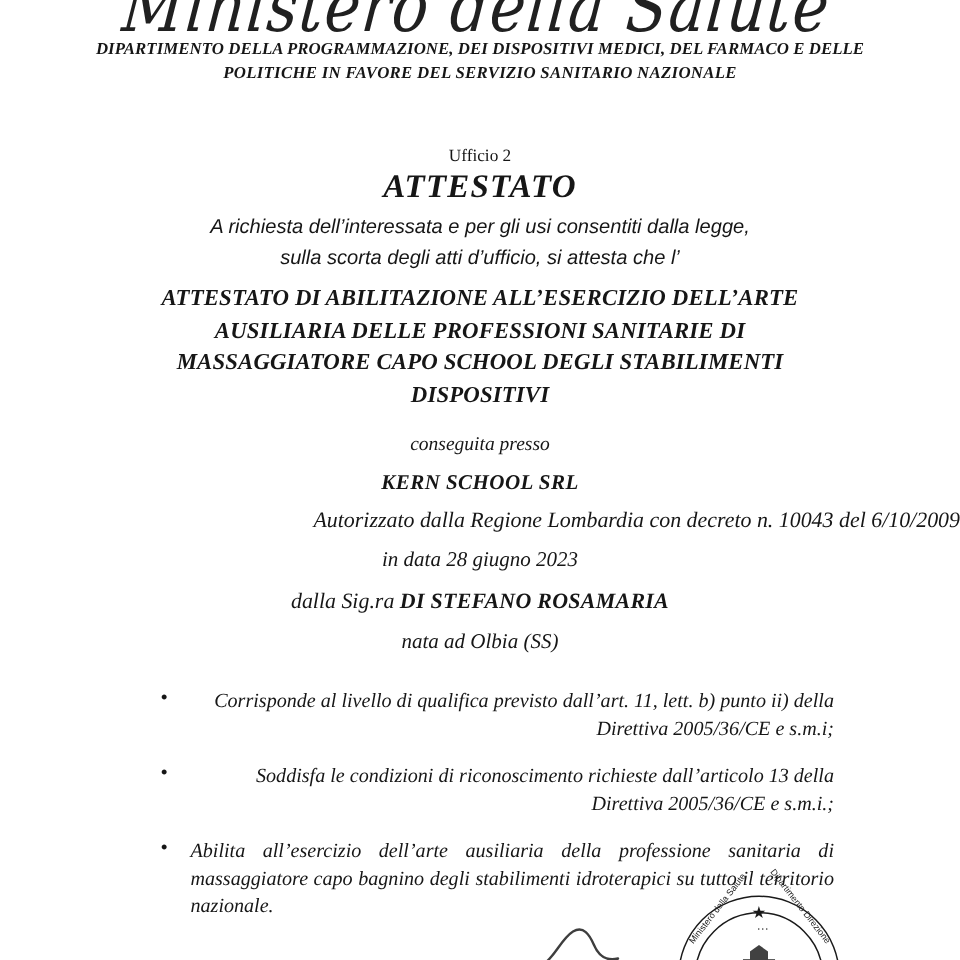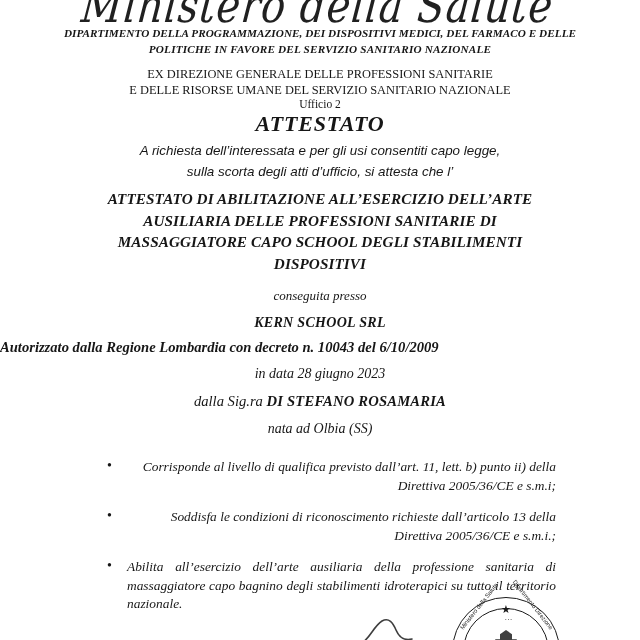"EX DIREZIONE GENERALE DELLE PROFESSIONI" div.exdir-block { html: <div> <div>EX DIREZIONE GENERALE DELLE PROFESSIONI SANITARIE</div> <div>E DELLE RISORSE UMANE DEL SERVIZIO SANITARIO NAZIONALE</div> </div> -> none }
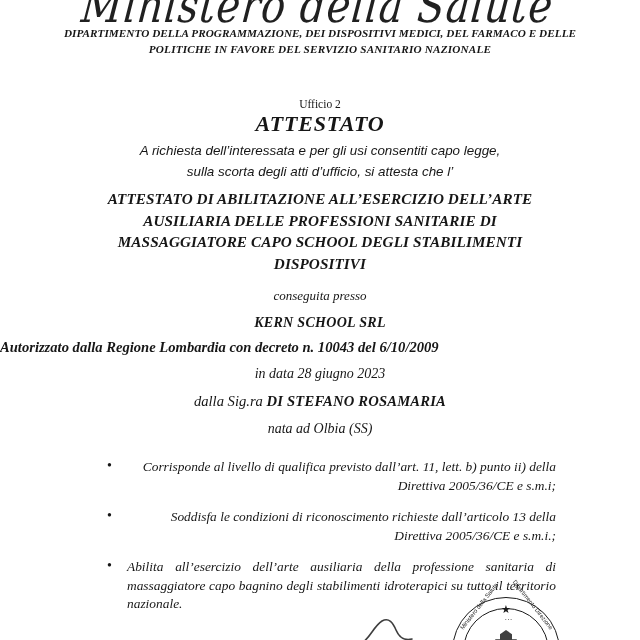"A richiesta dell’interessata e per" div { text: capo -> dalla }
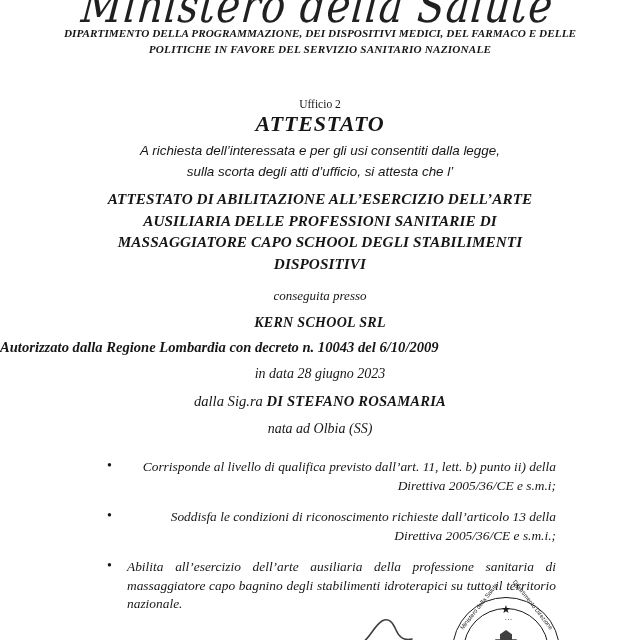"Autorizzato dalla Regione Lombardia con" .autorizzato { font-weight: bold -> normal; text-align: left -> right }
